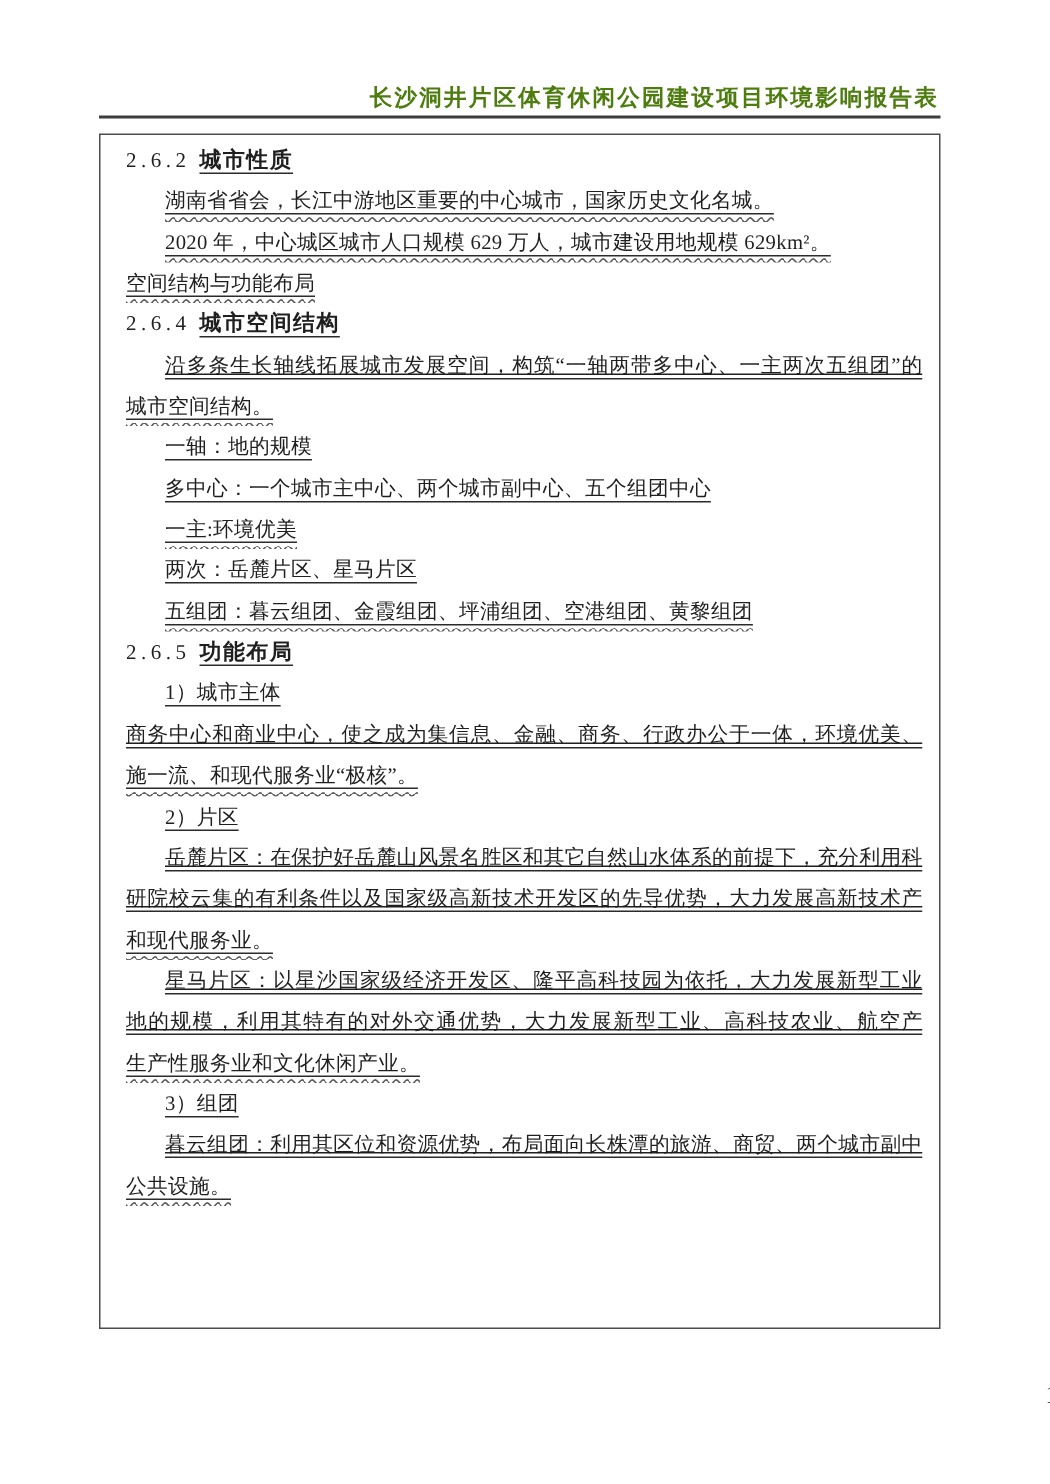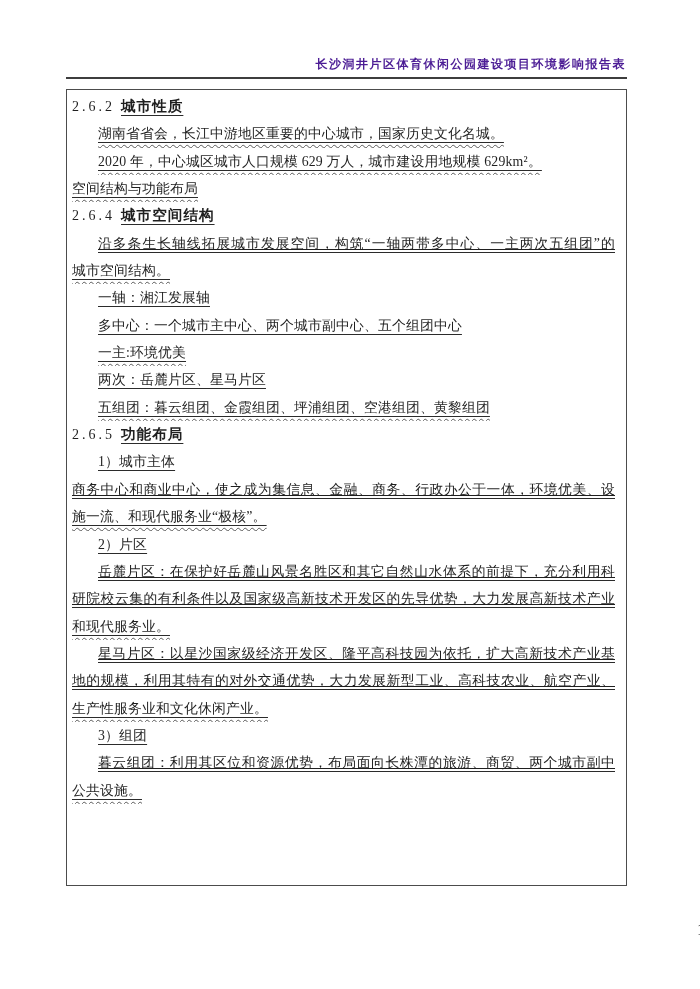"长沙洞井片区体育休闲公园建设项目环境影响报告表" .header-title { color: #4c1d95 -> #4d7c0f; font-size: 12px -> 15px }
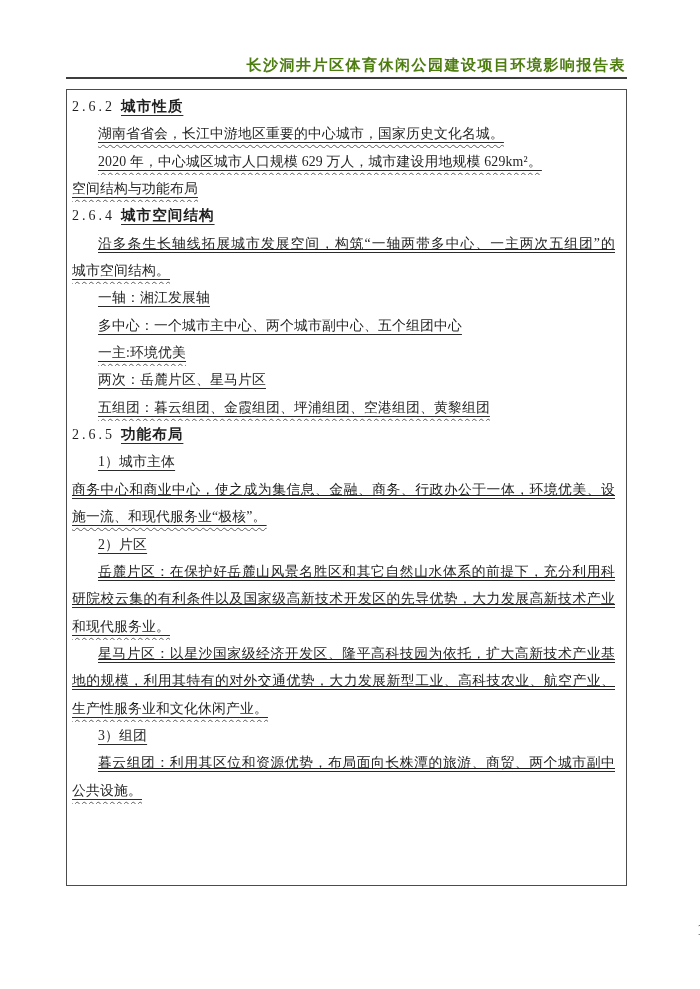"2.6.2 城市性质" .doc-box { padding: 3px 11px 0 5px -> 3px 11px 0 17px }
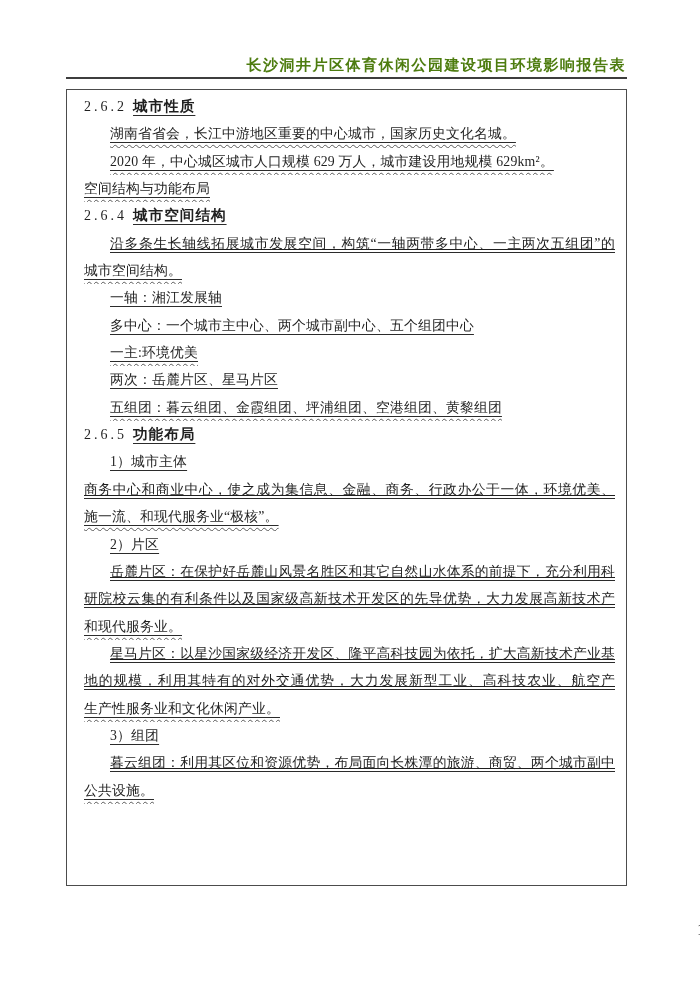"一轴：湘江发展轴" span.ui { text: 湘江发展轴 -> 地的规模 }
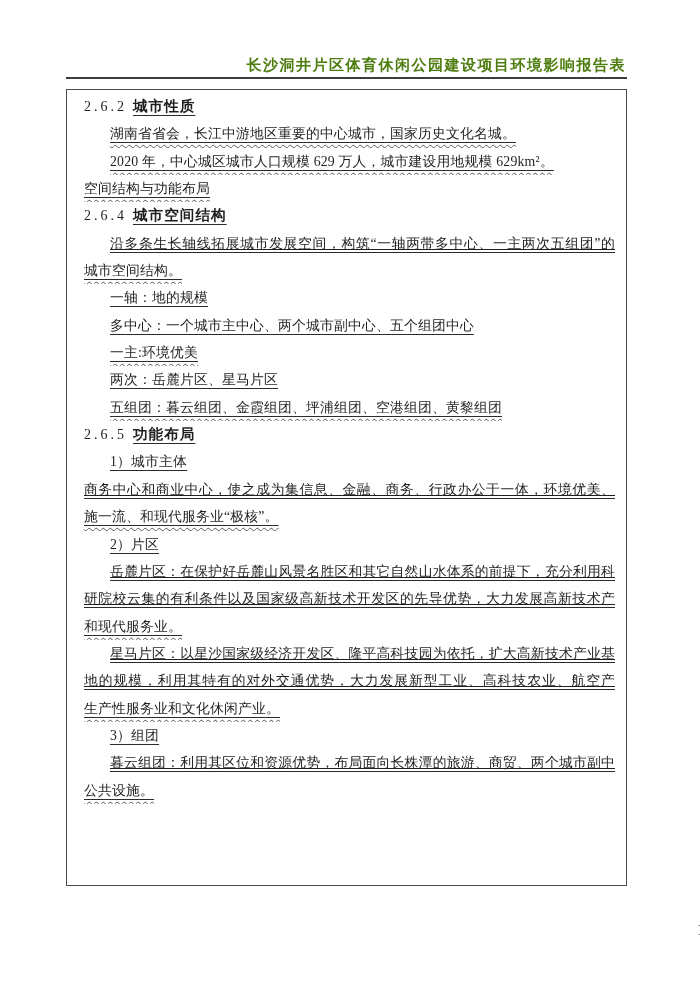"星马片区：以星沙国家级经济开发区、隆平高科技园为依托，扩大高新技术产业基" span.ui { text: 扩大高新技术产业基 -> 大力发展新型工业 }
